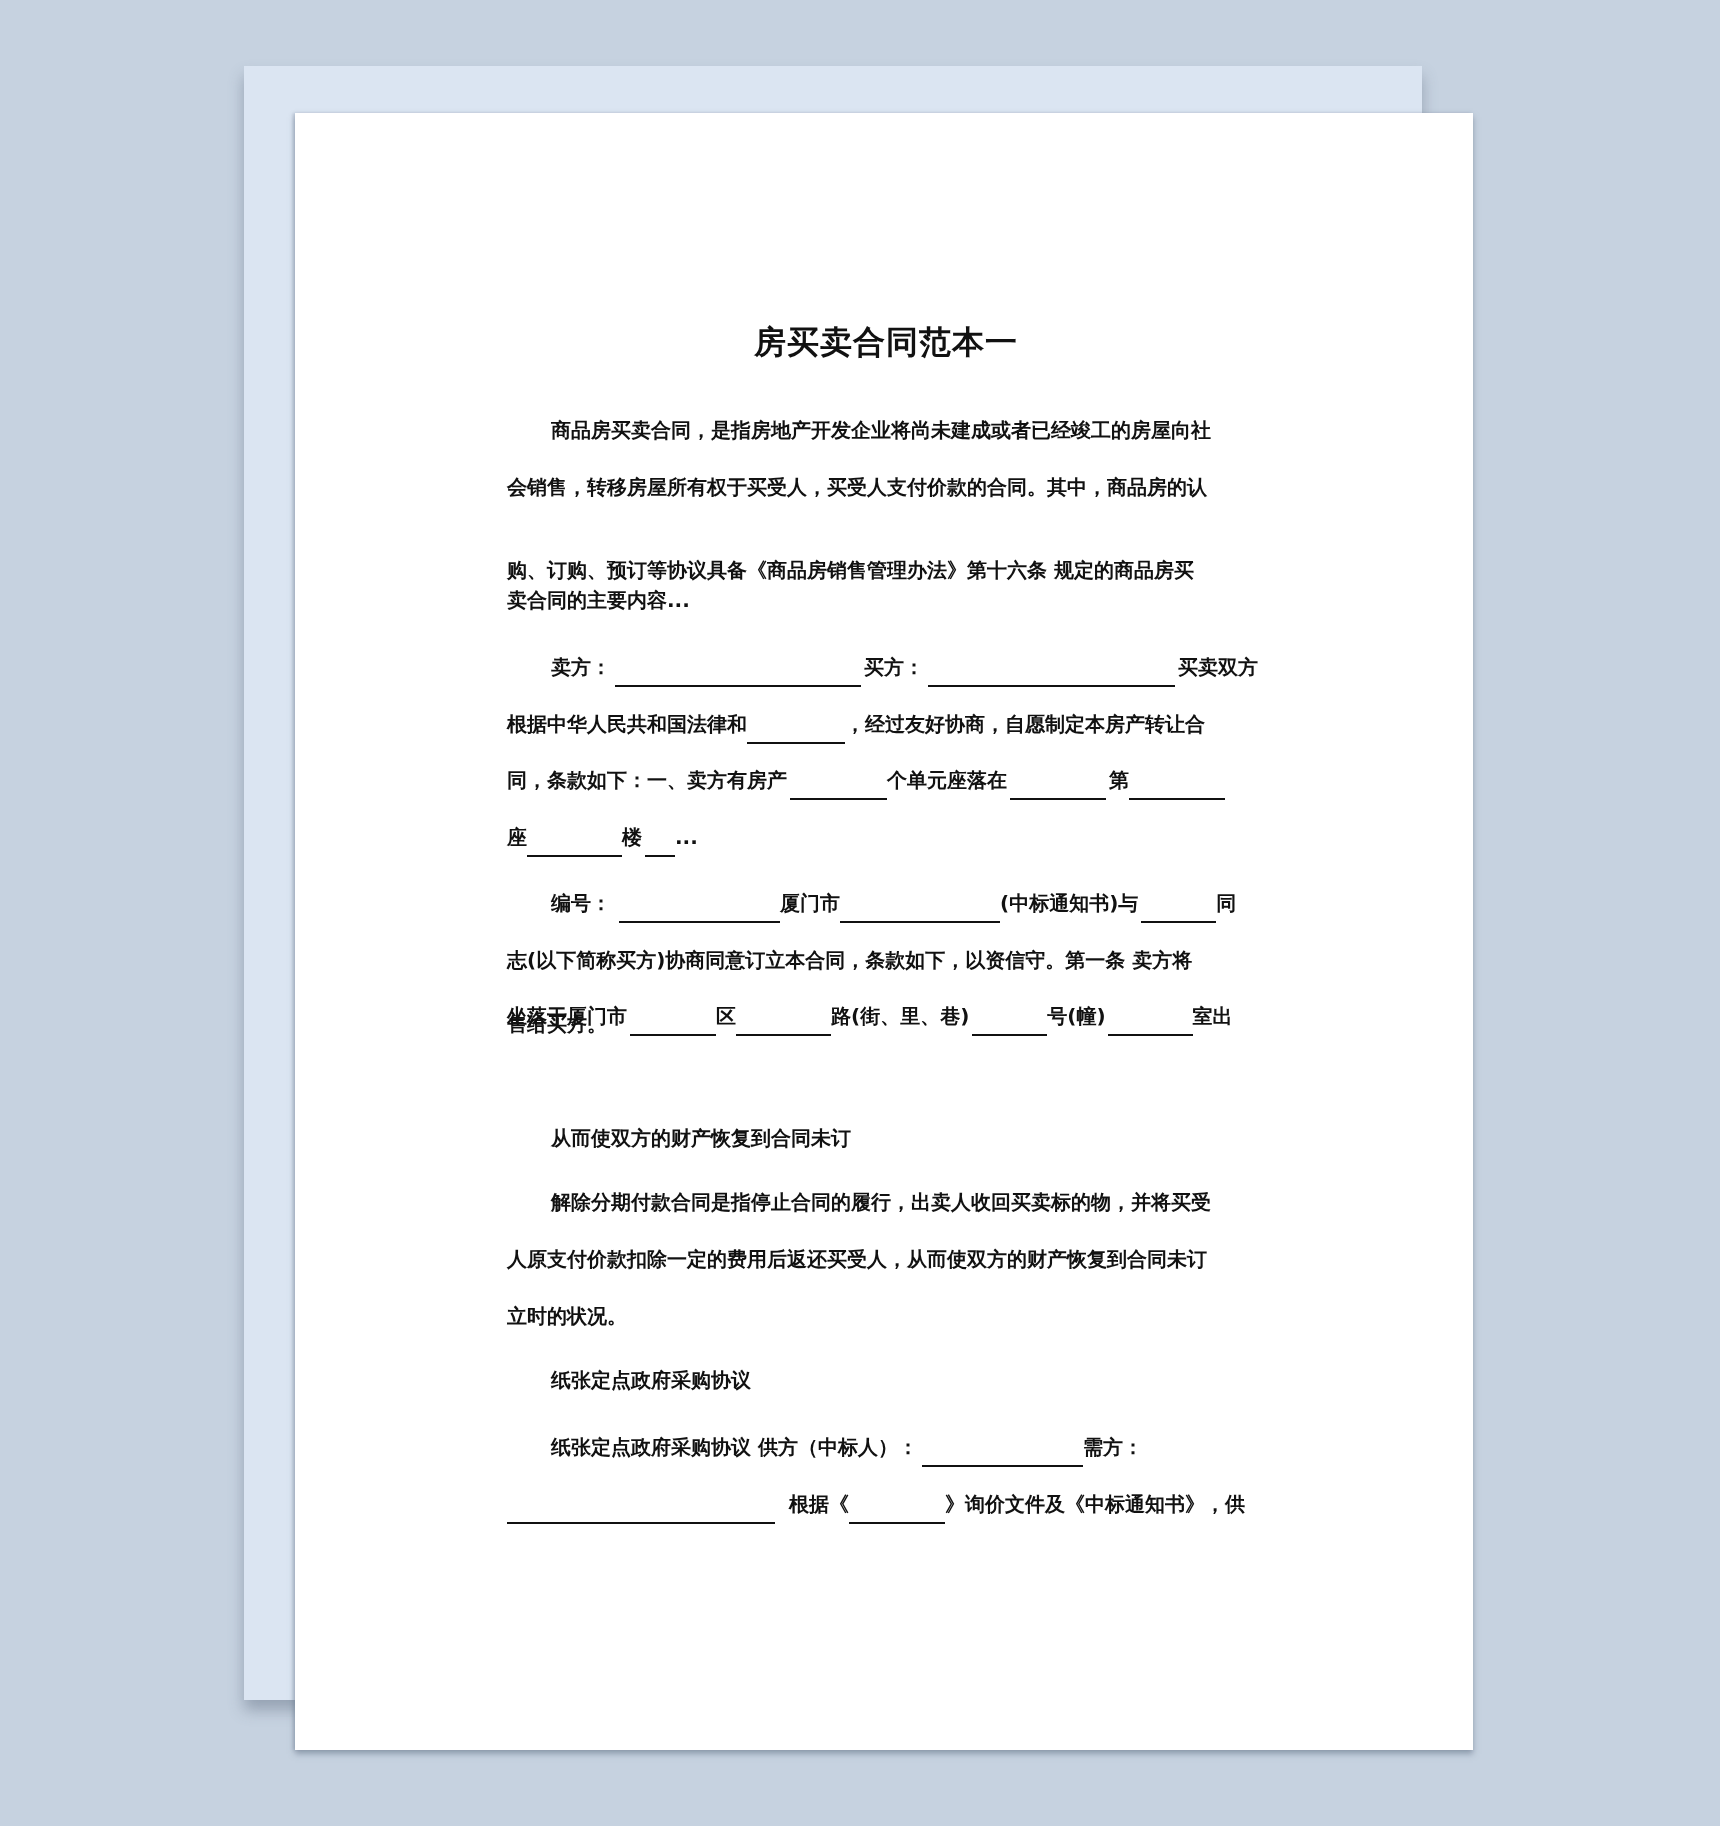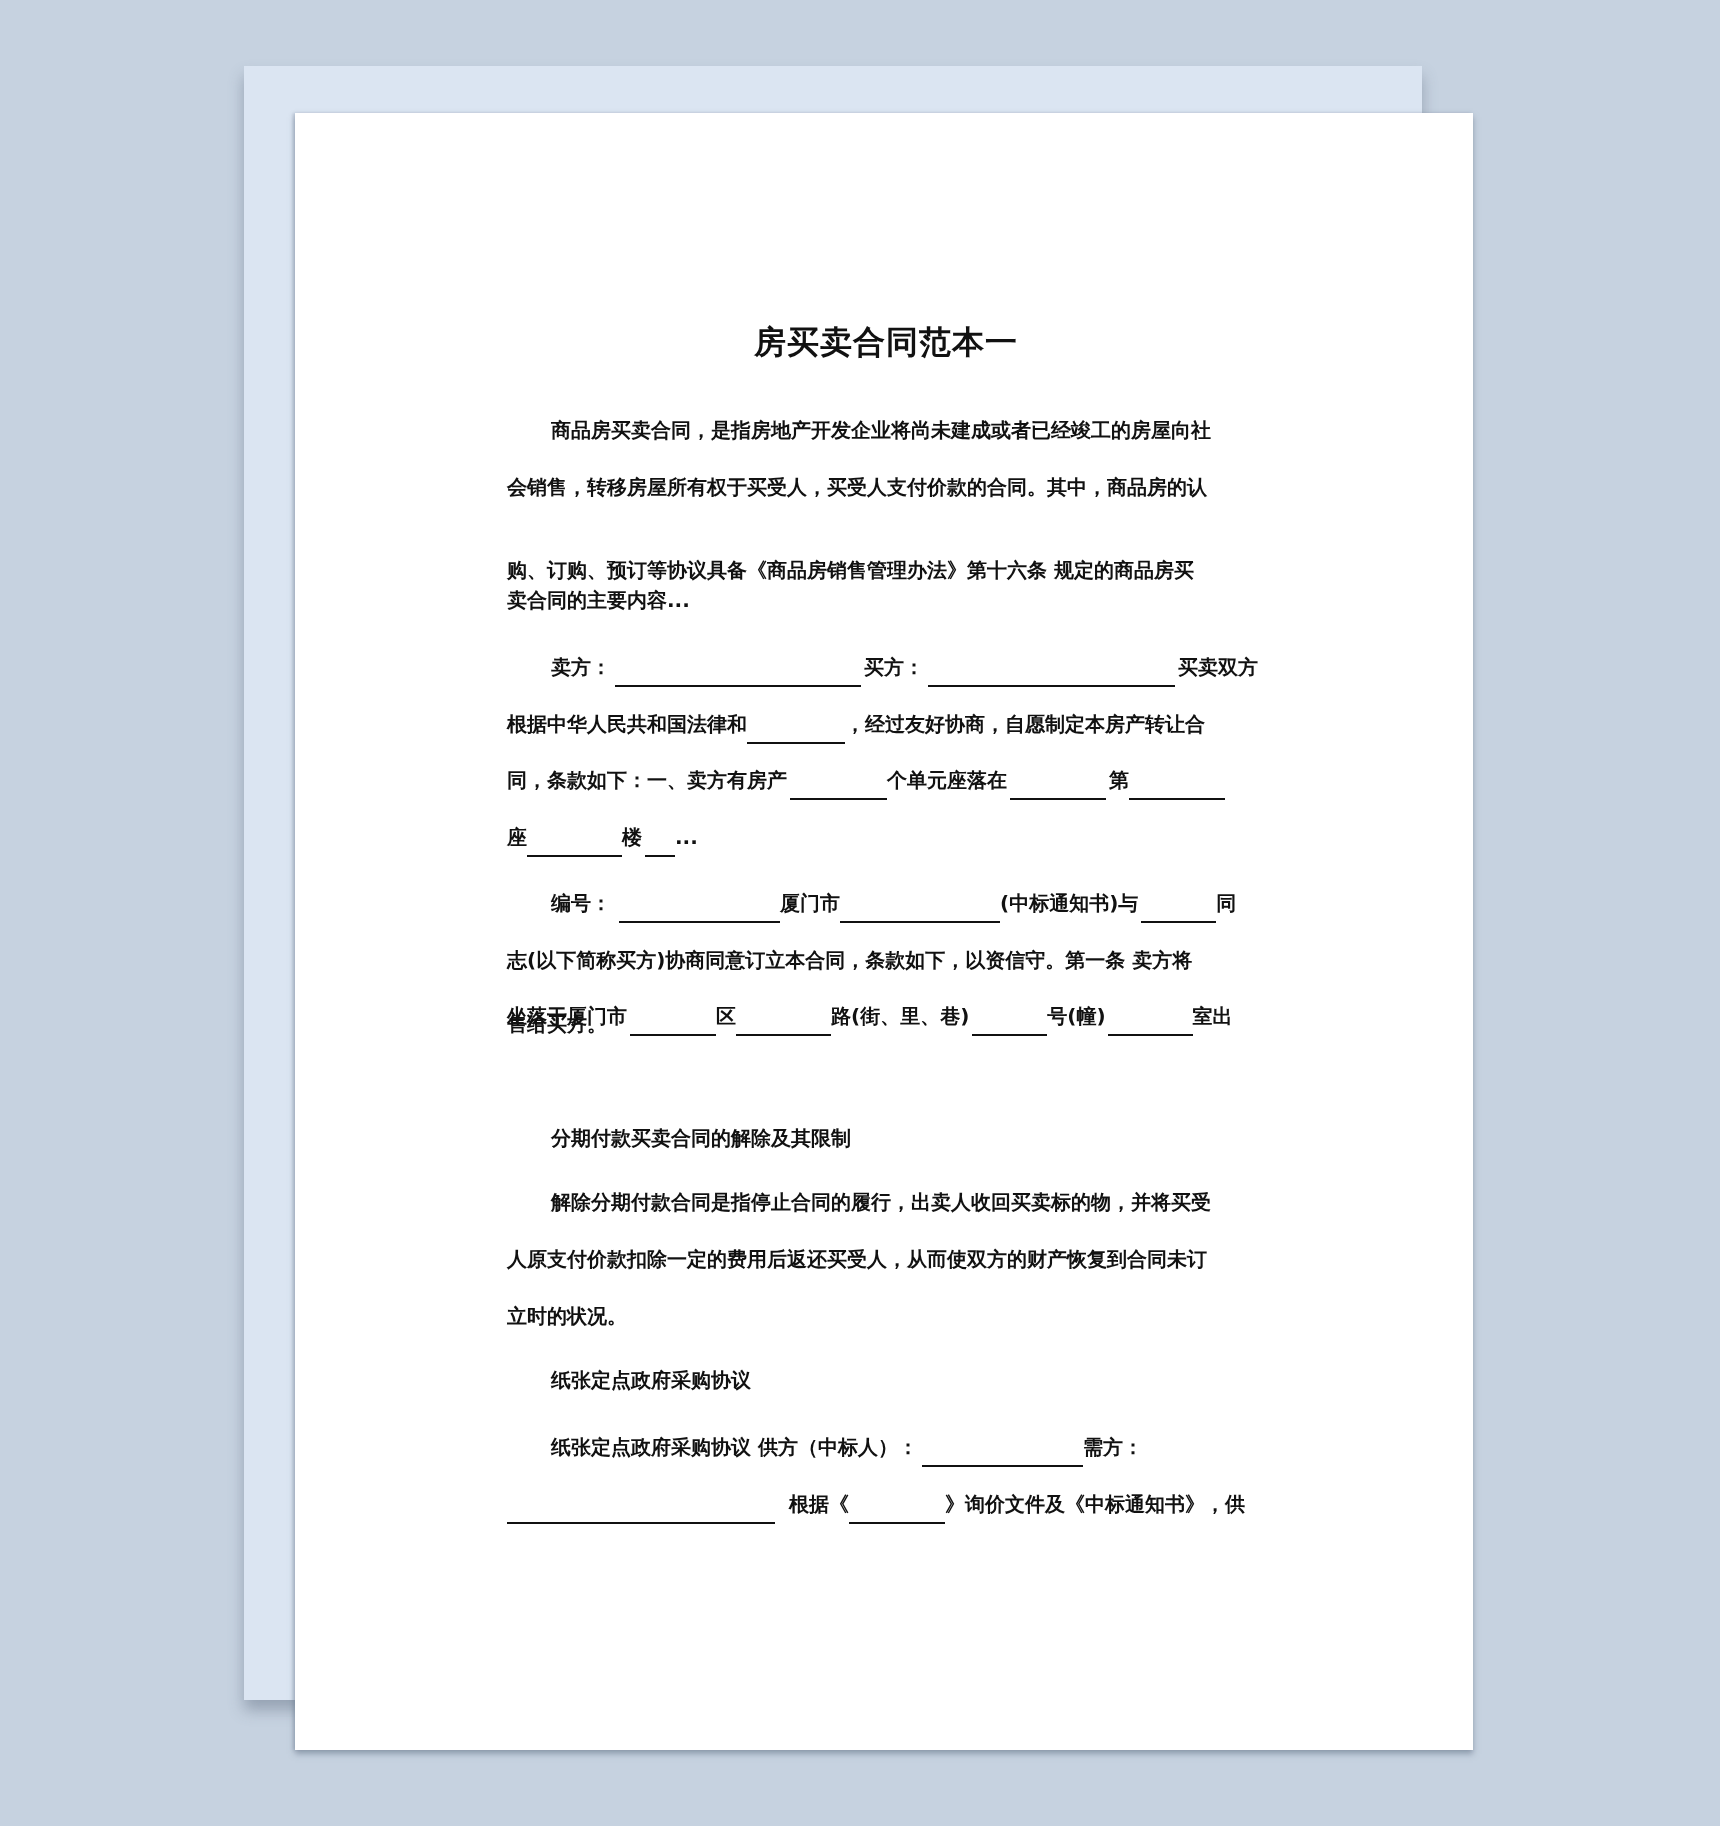"分期付款买卖合同的解除及其限制" span.t { text: 分期付款买卖合同的解除及其限制 -> 从而使双方的财产恢复到合同未订 }
